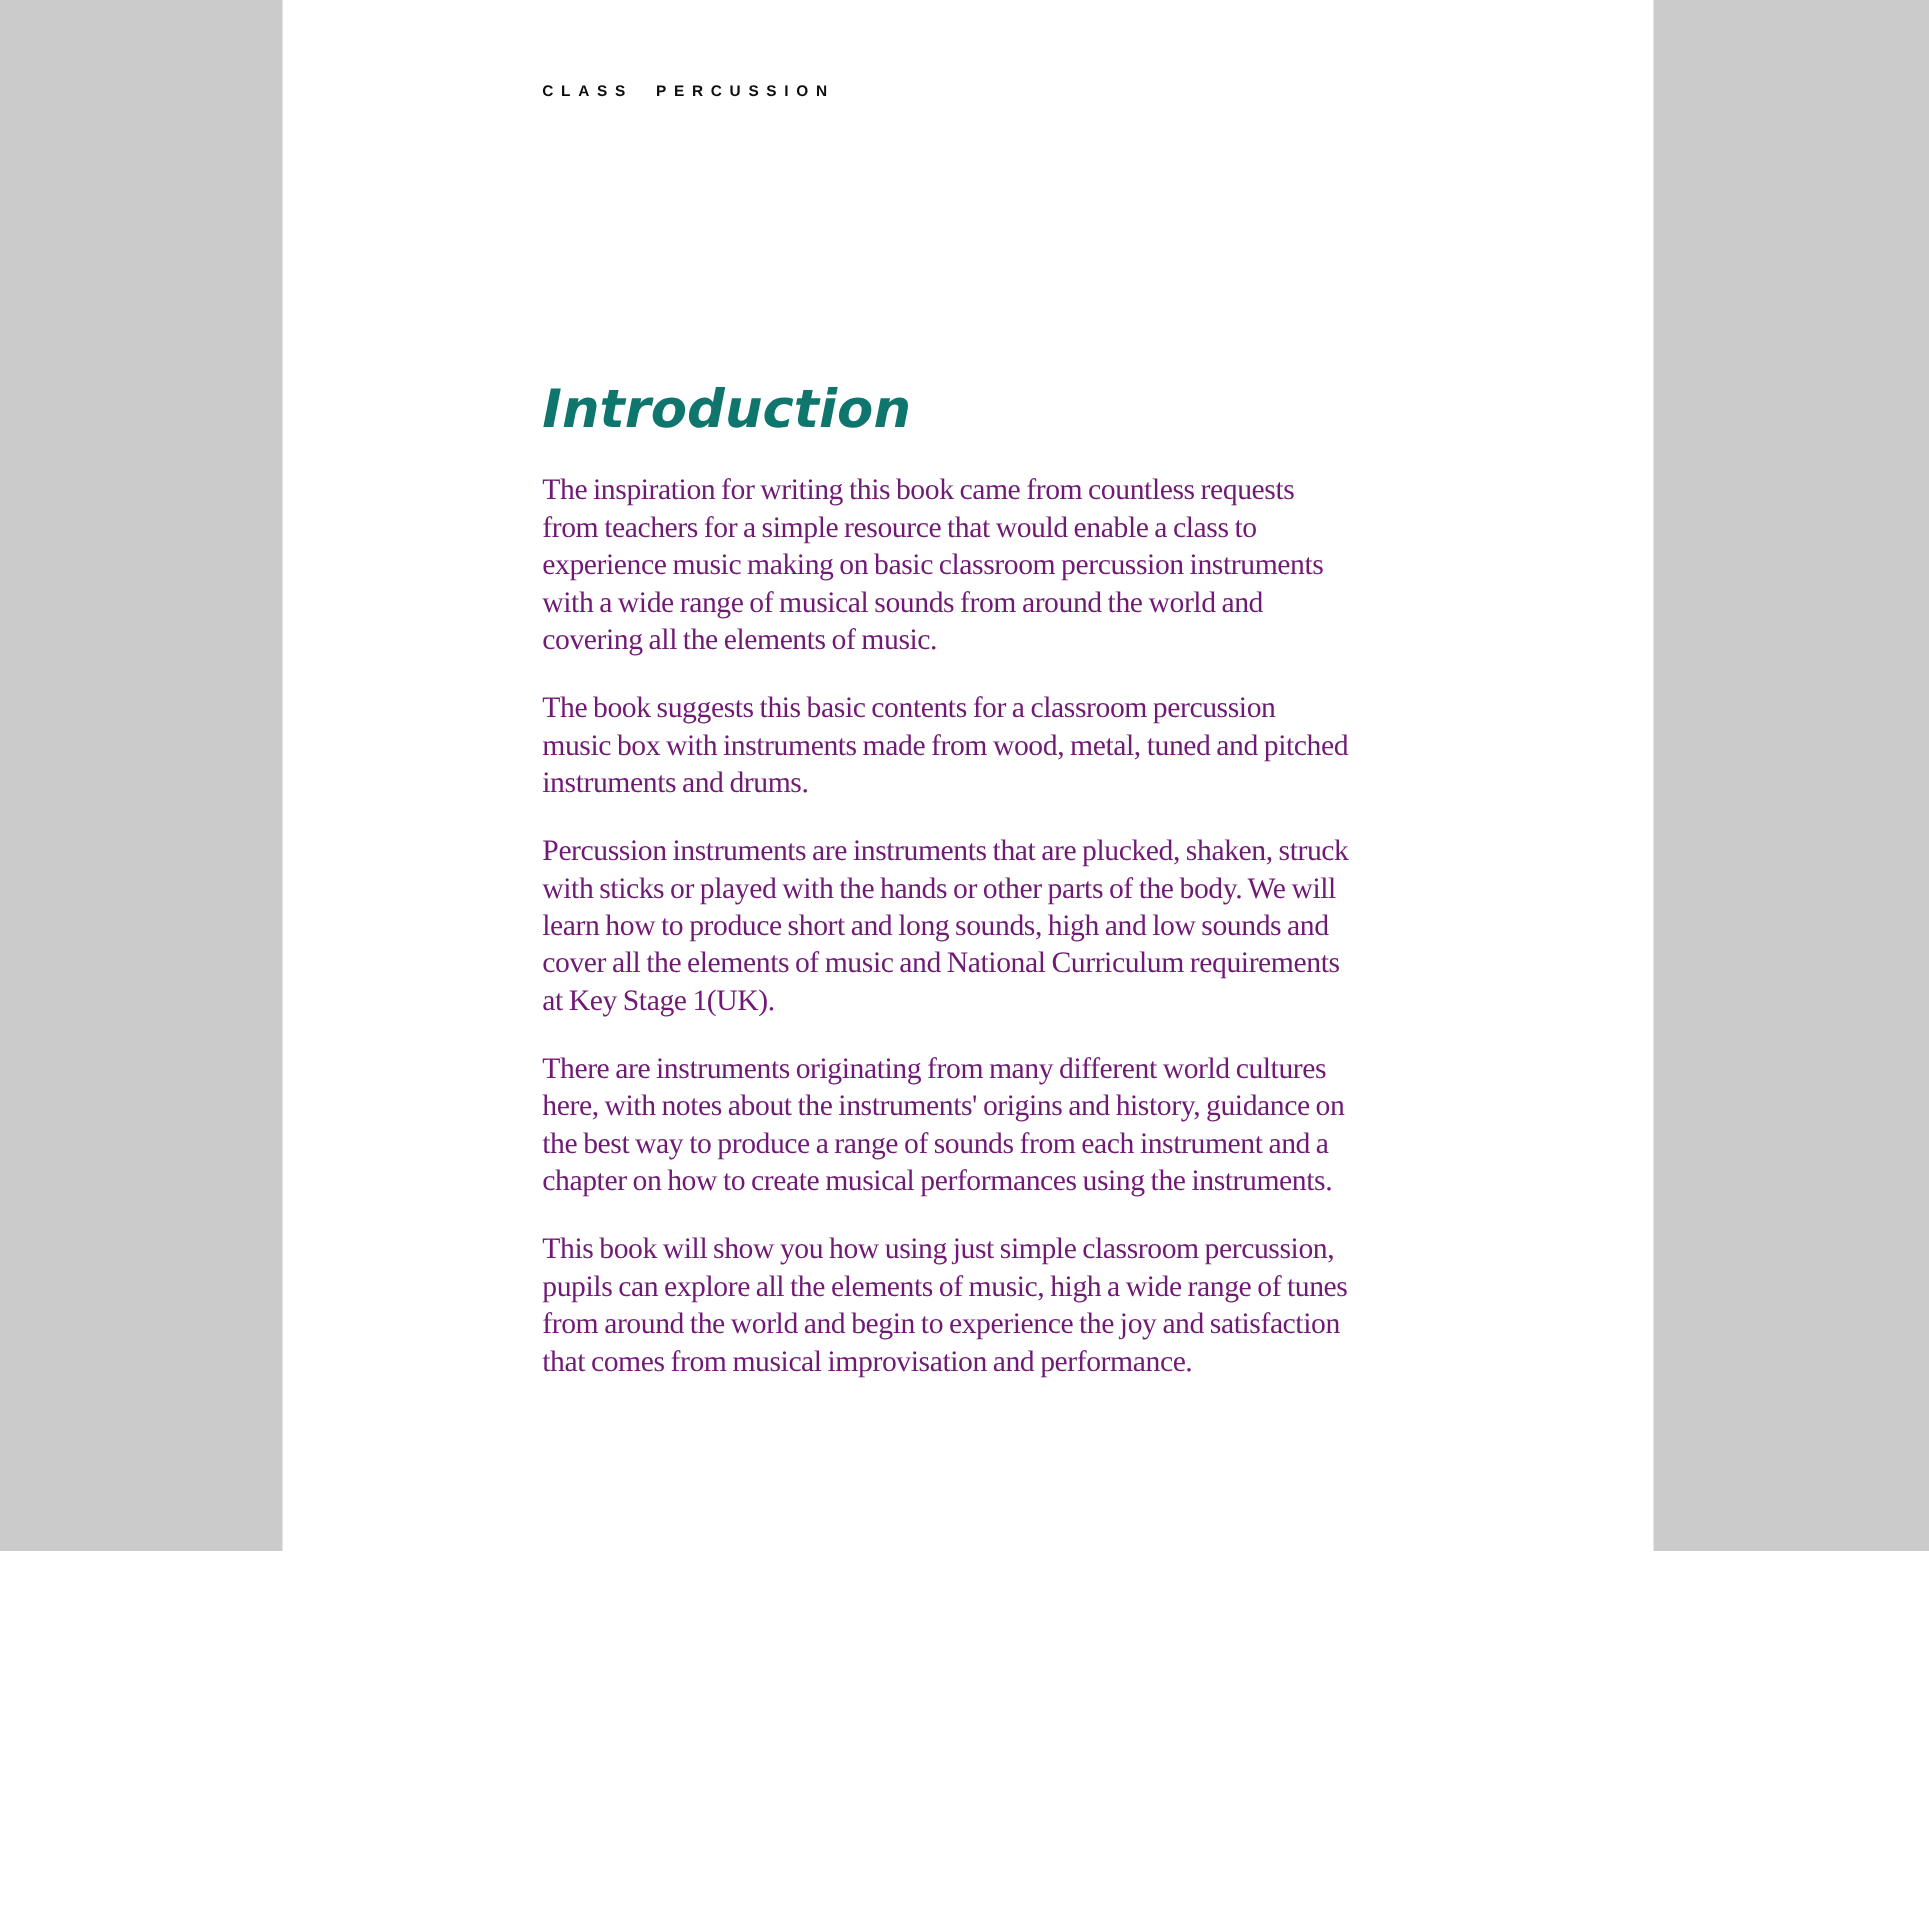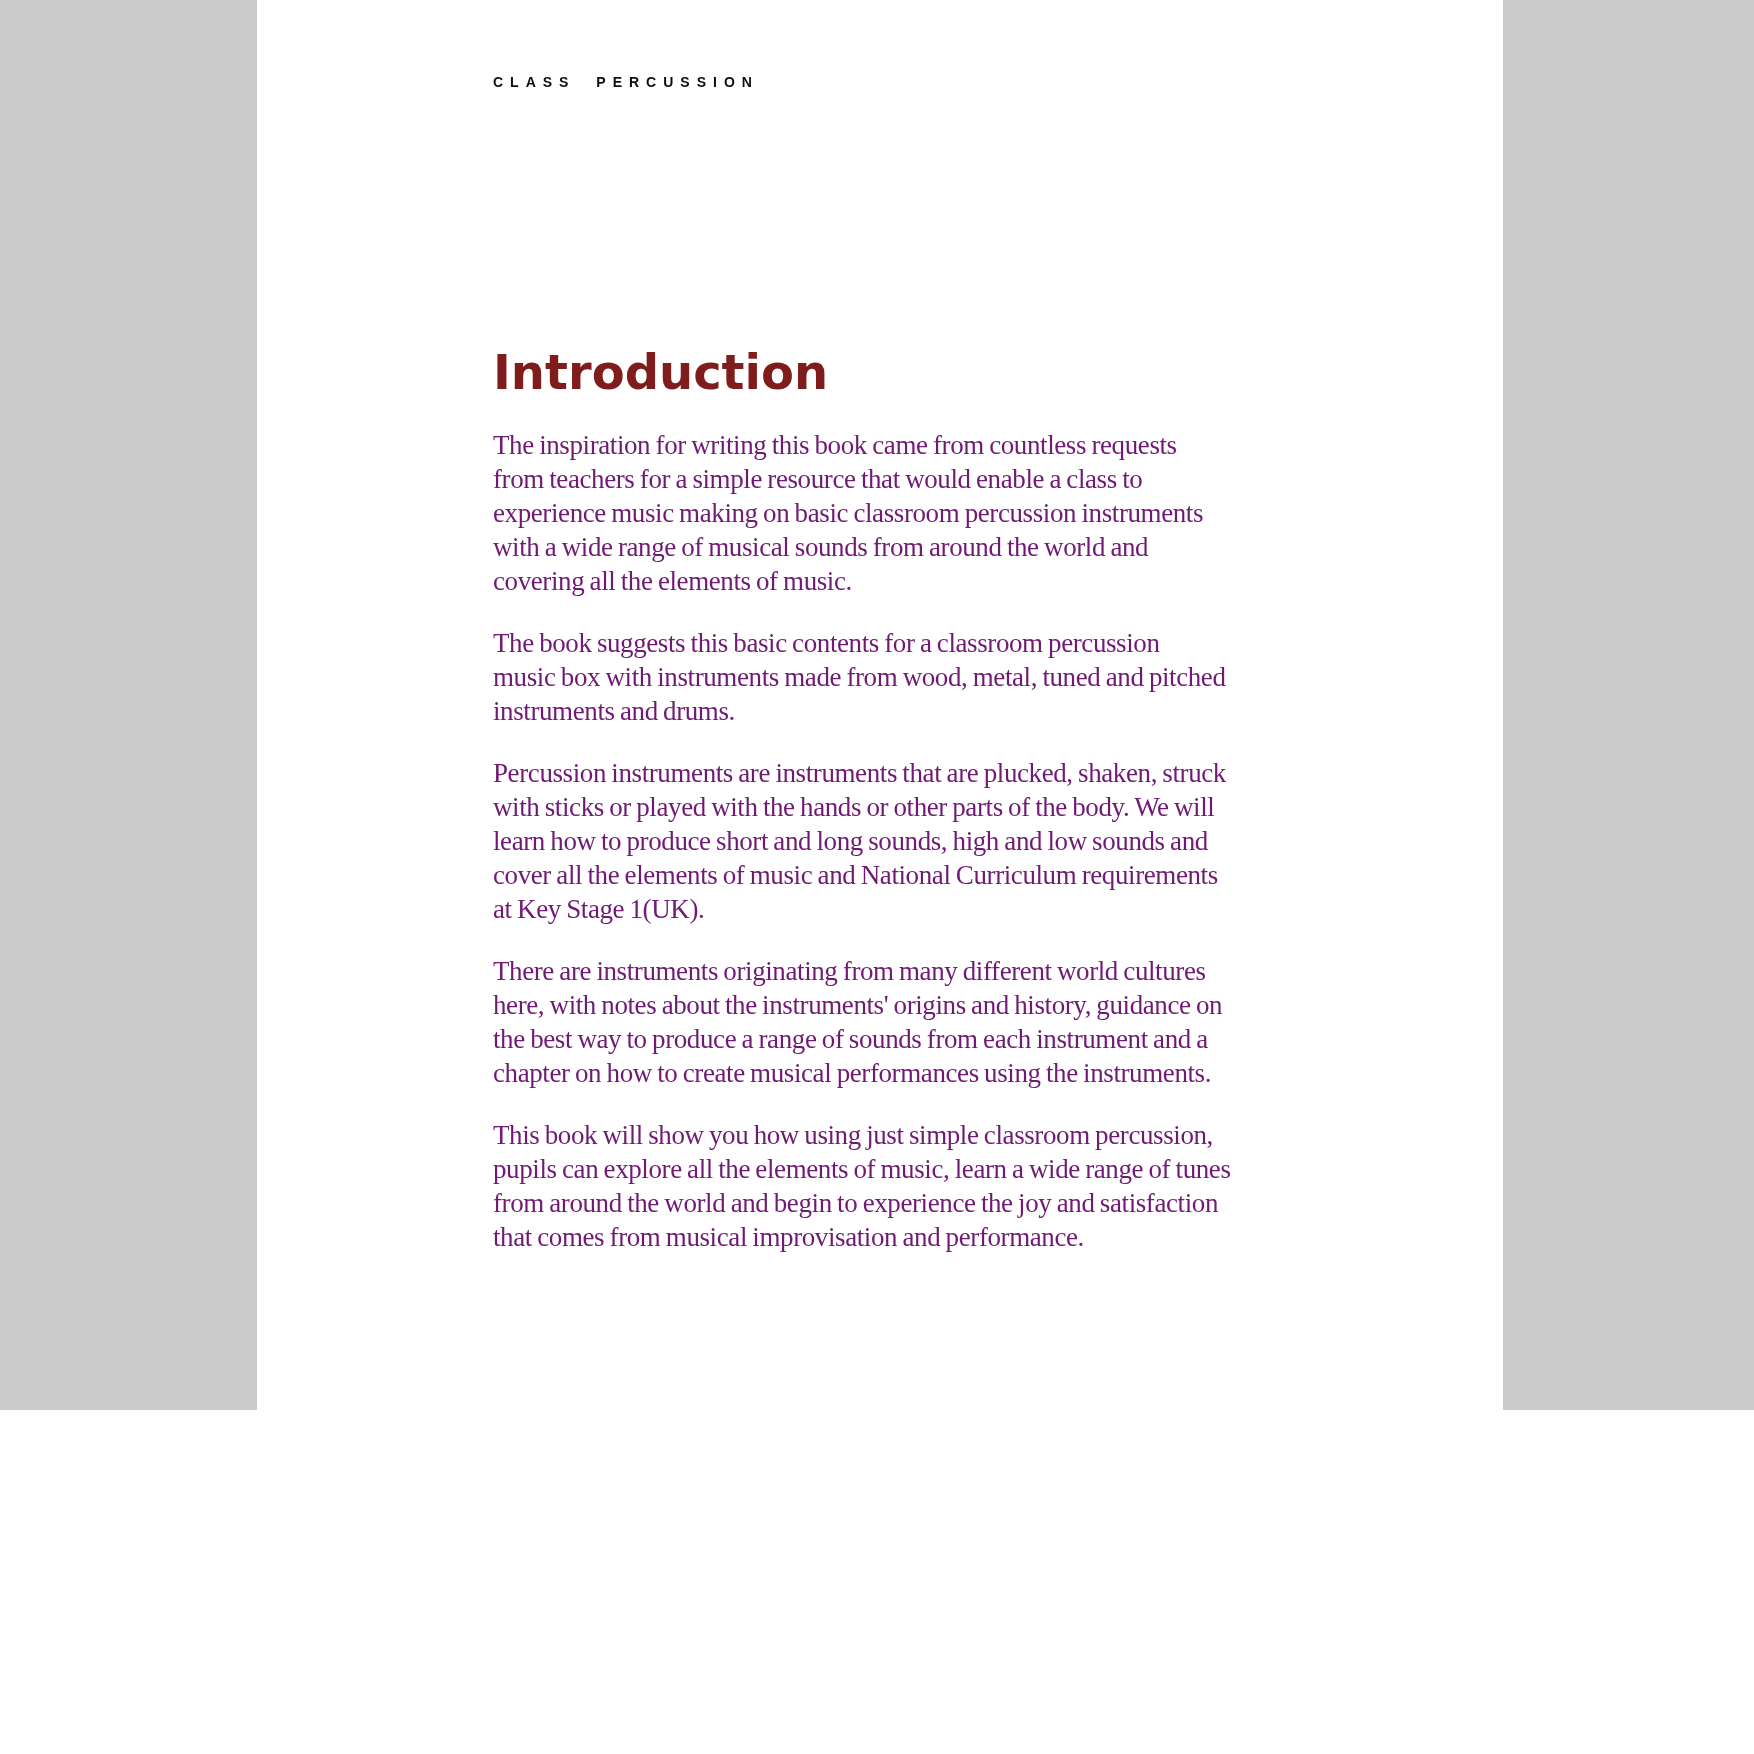"Introduction" .page-title { color: #7f1d1d -> #0f766e; font-style: none -> italic }
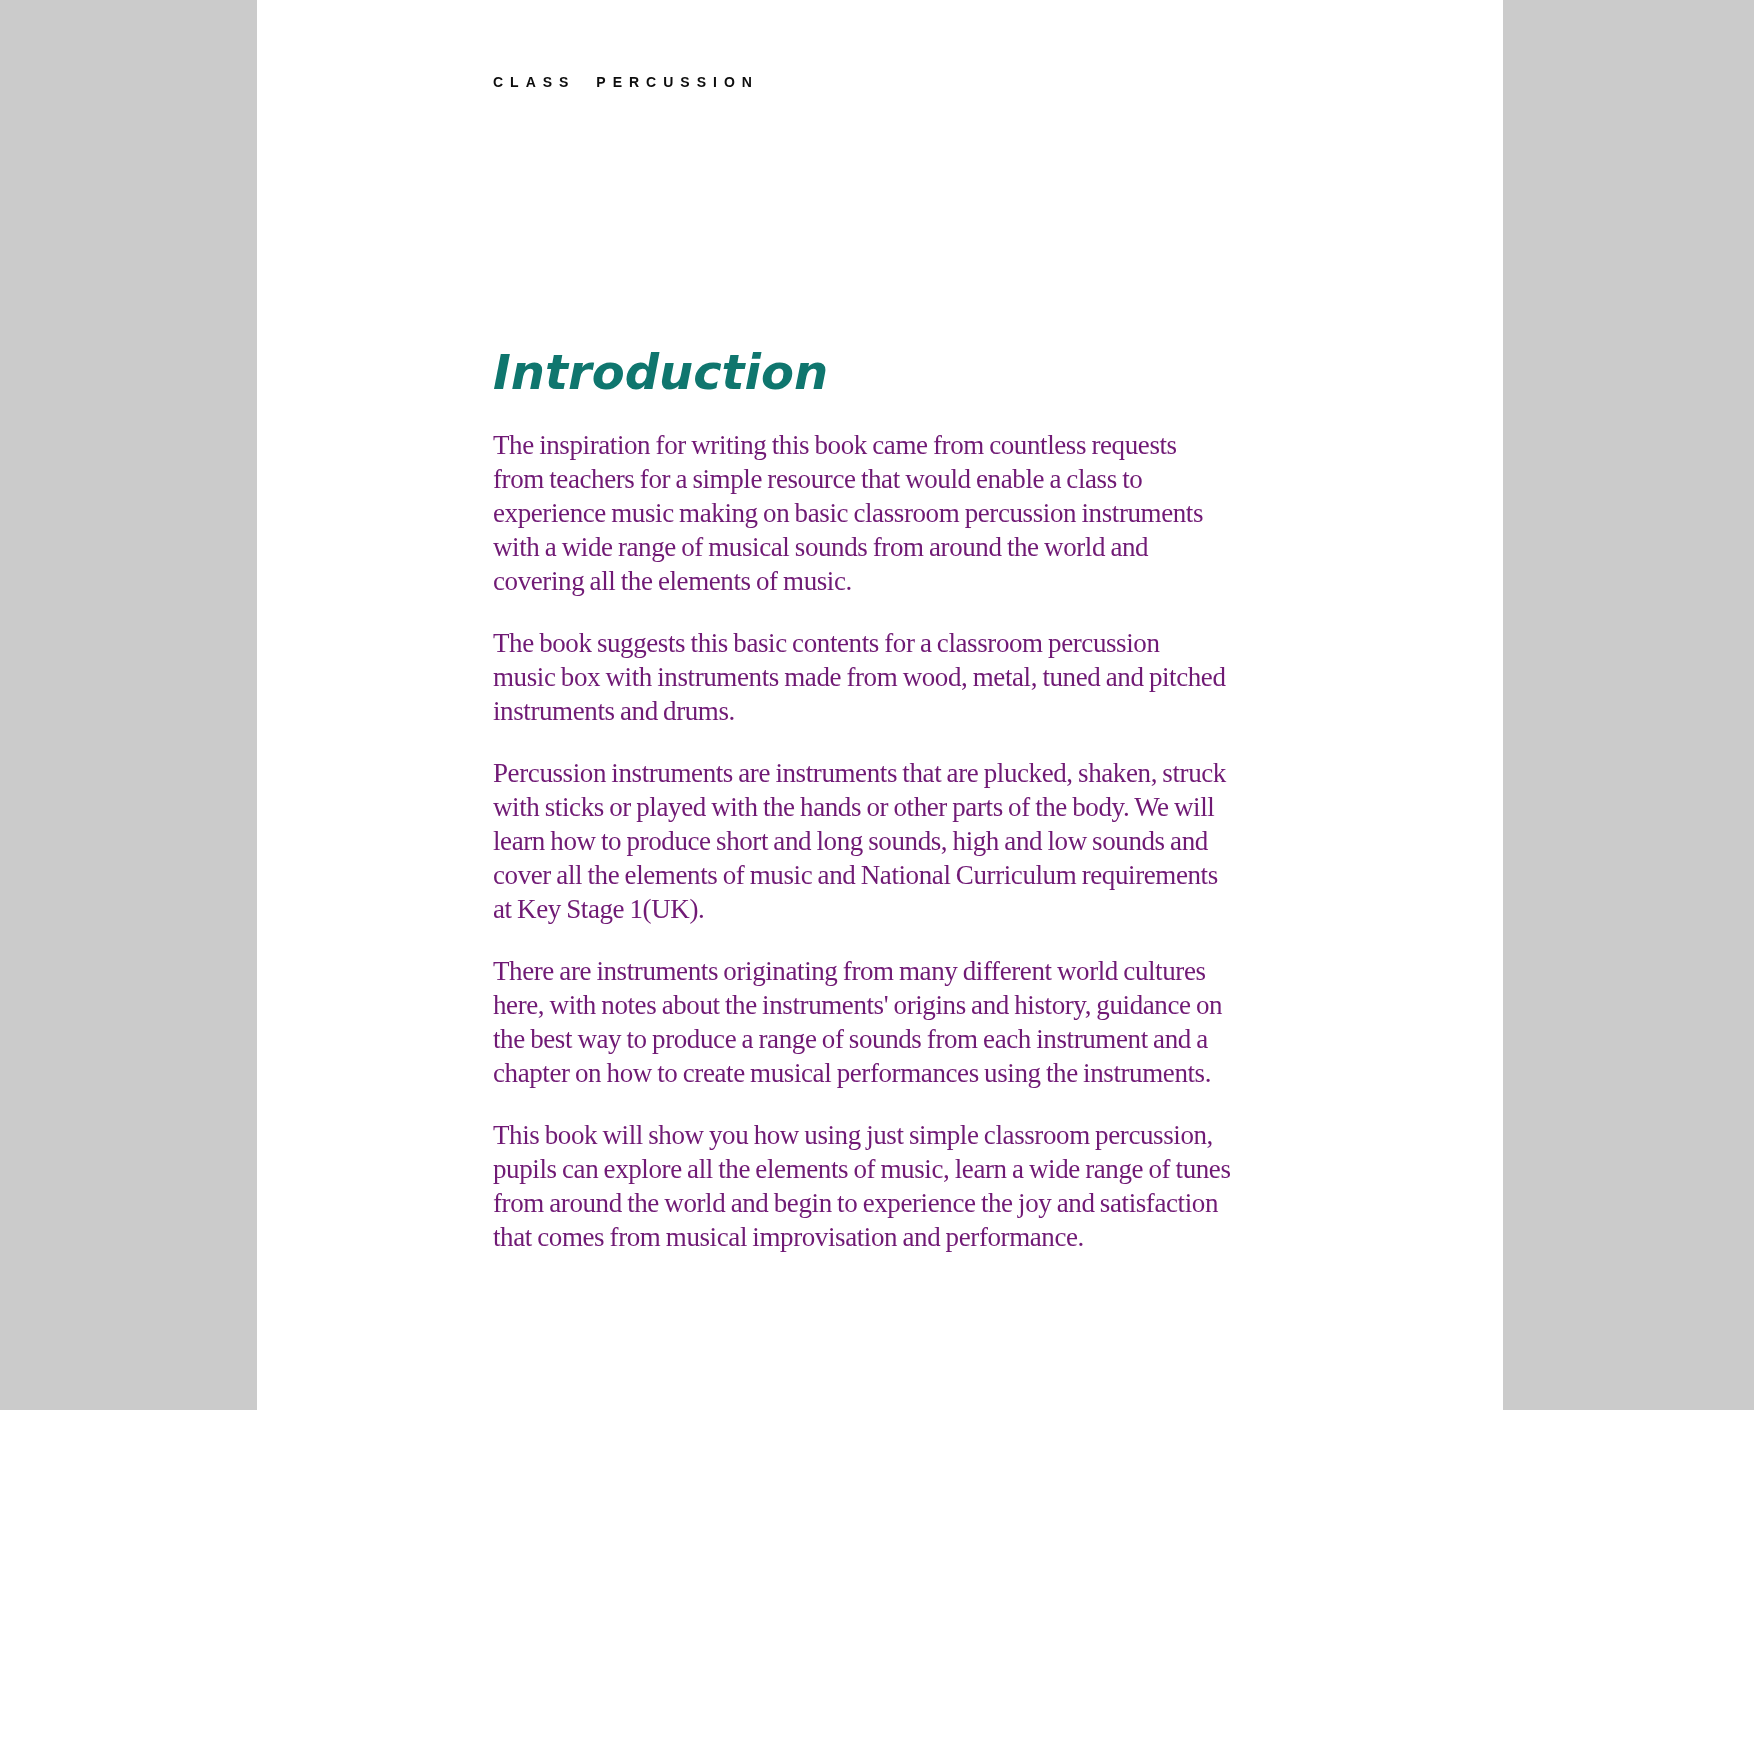"This book will show you" p { text: learn -> high }
